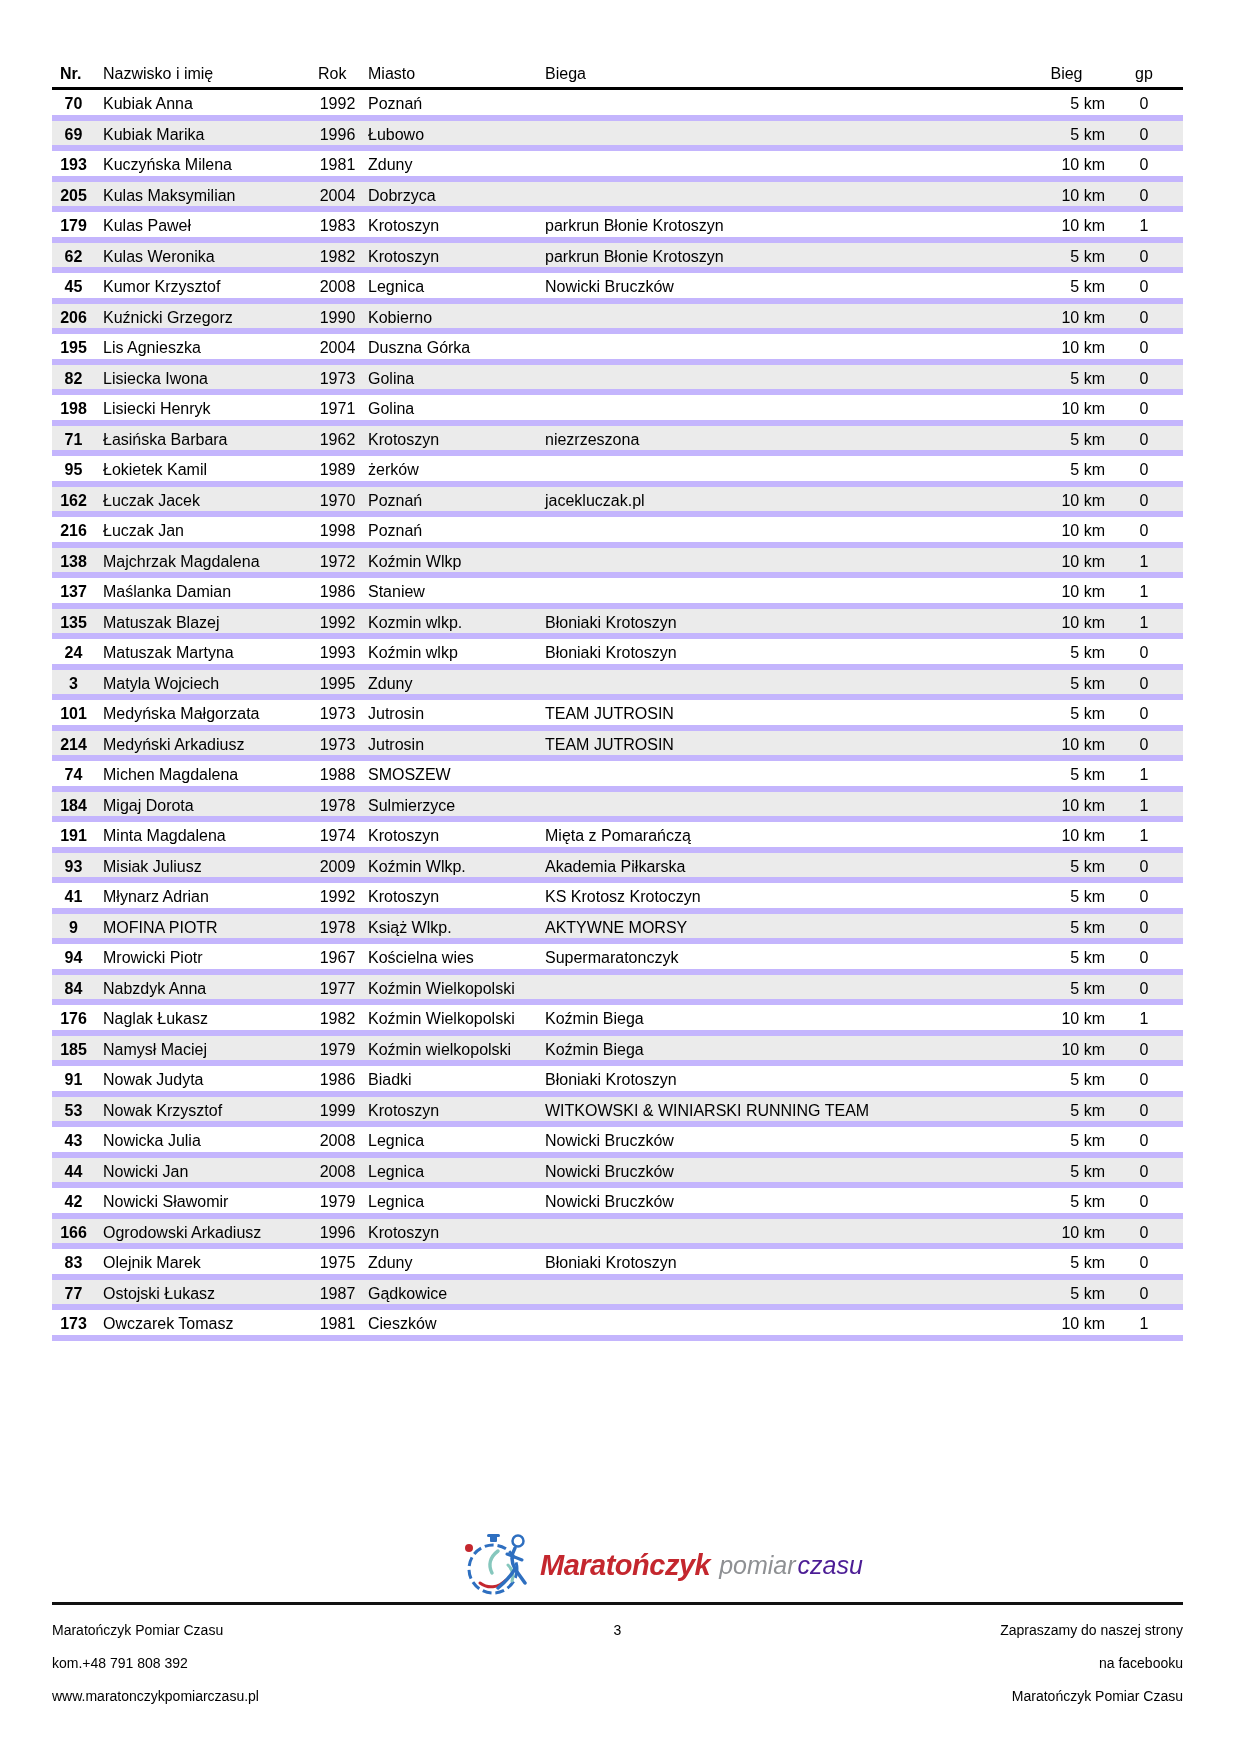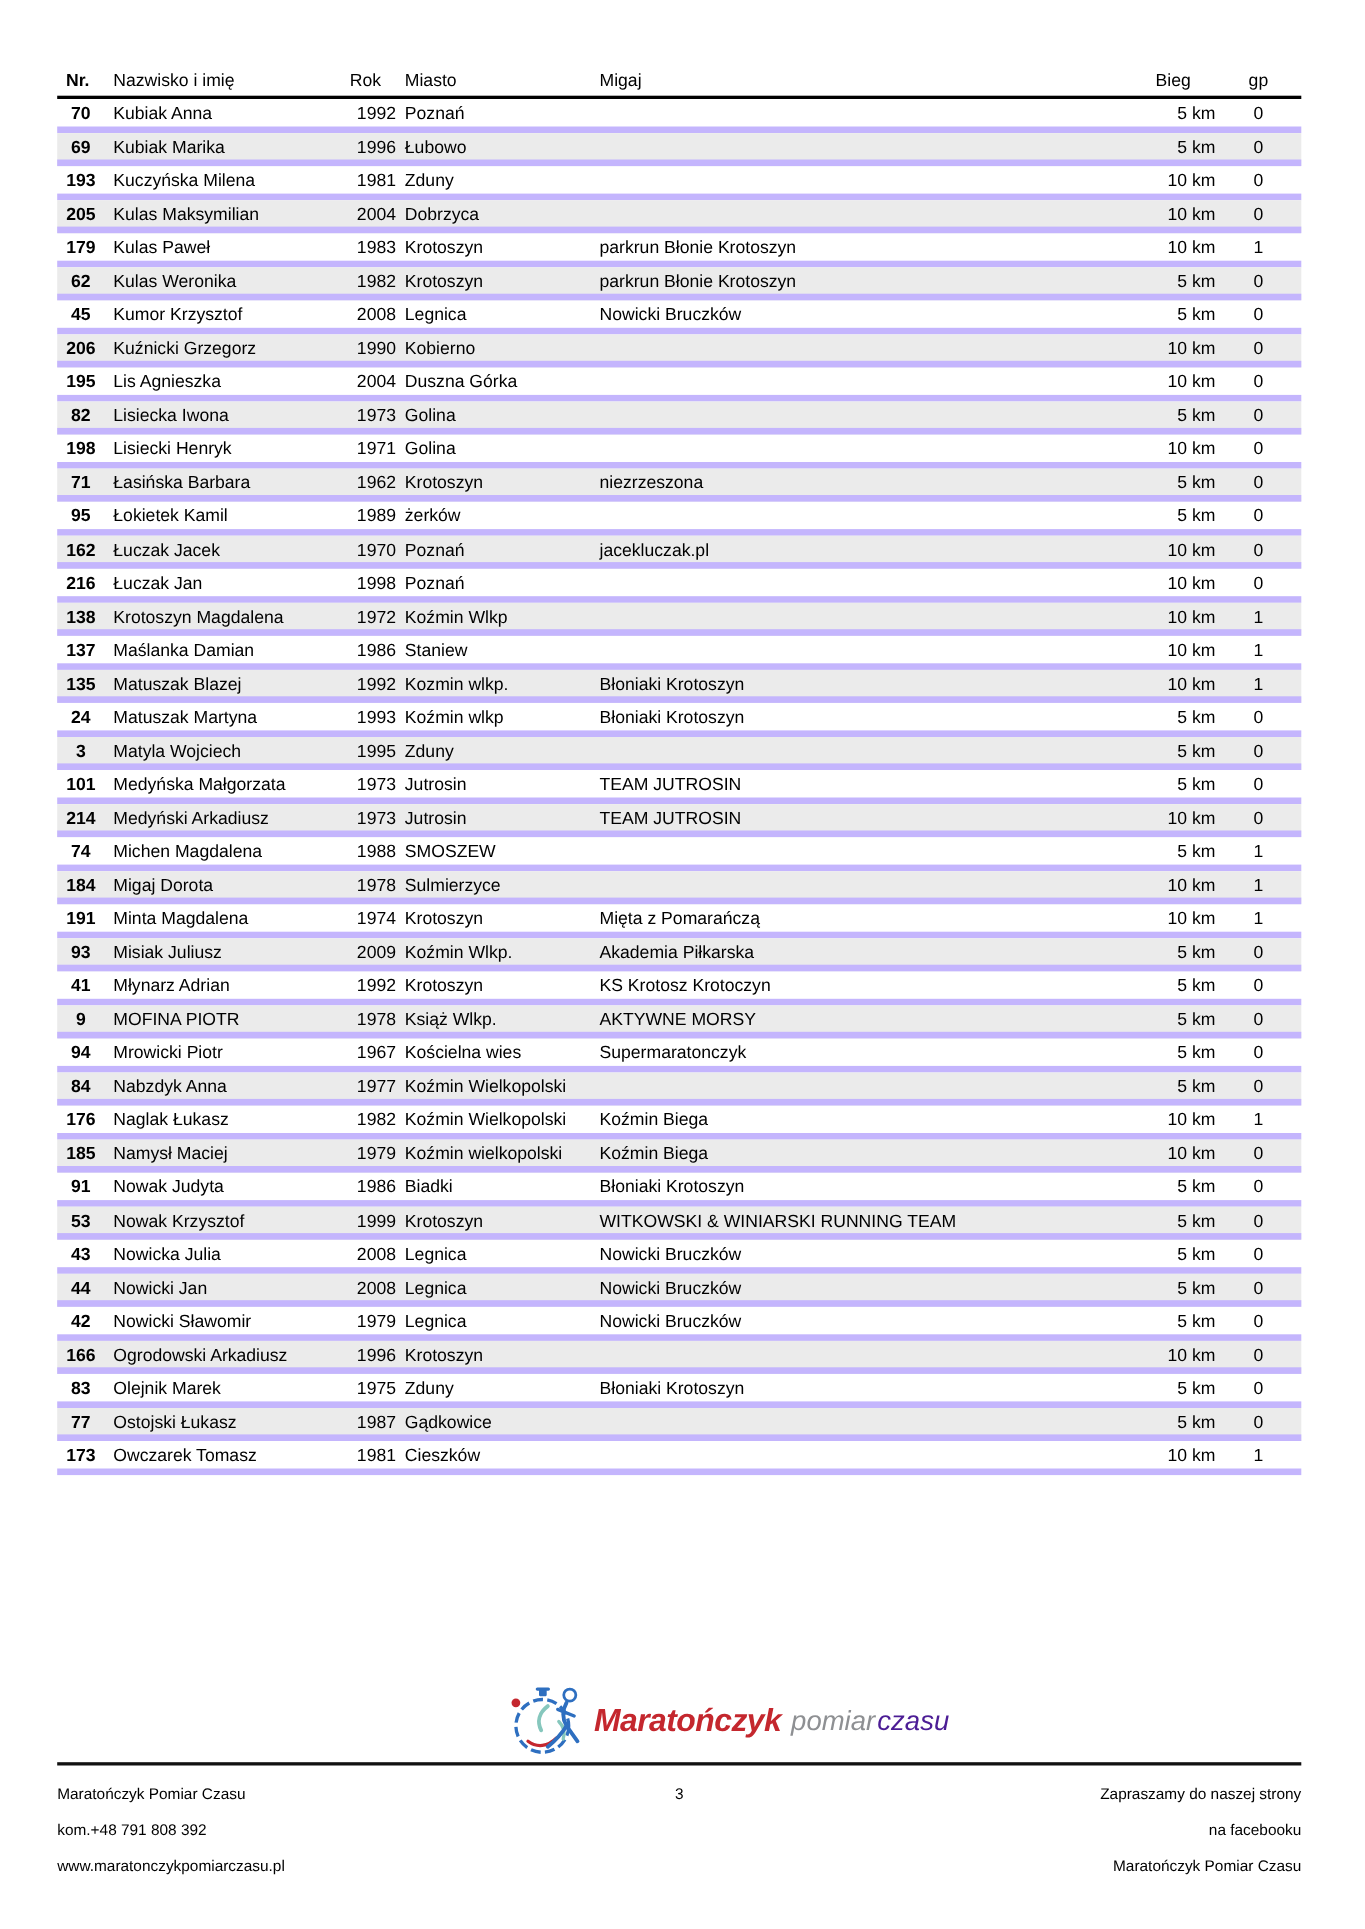"Migaj" div.c { text: Migaj -> Biega }
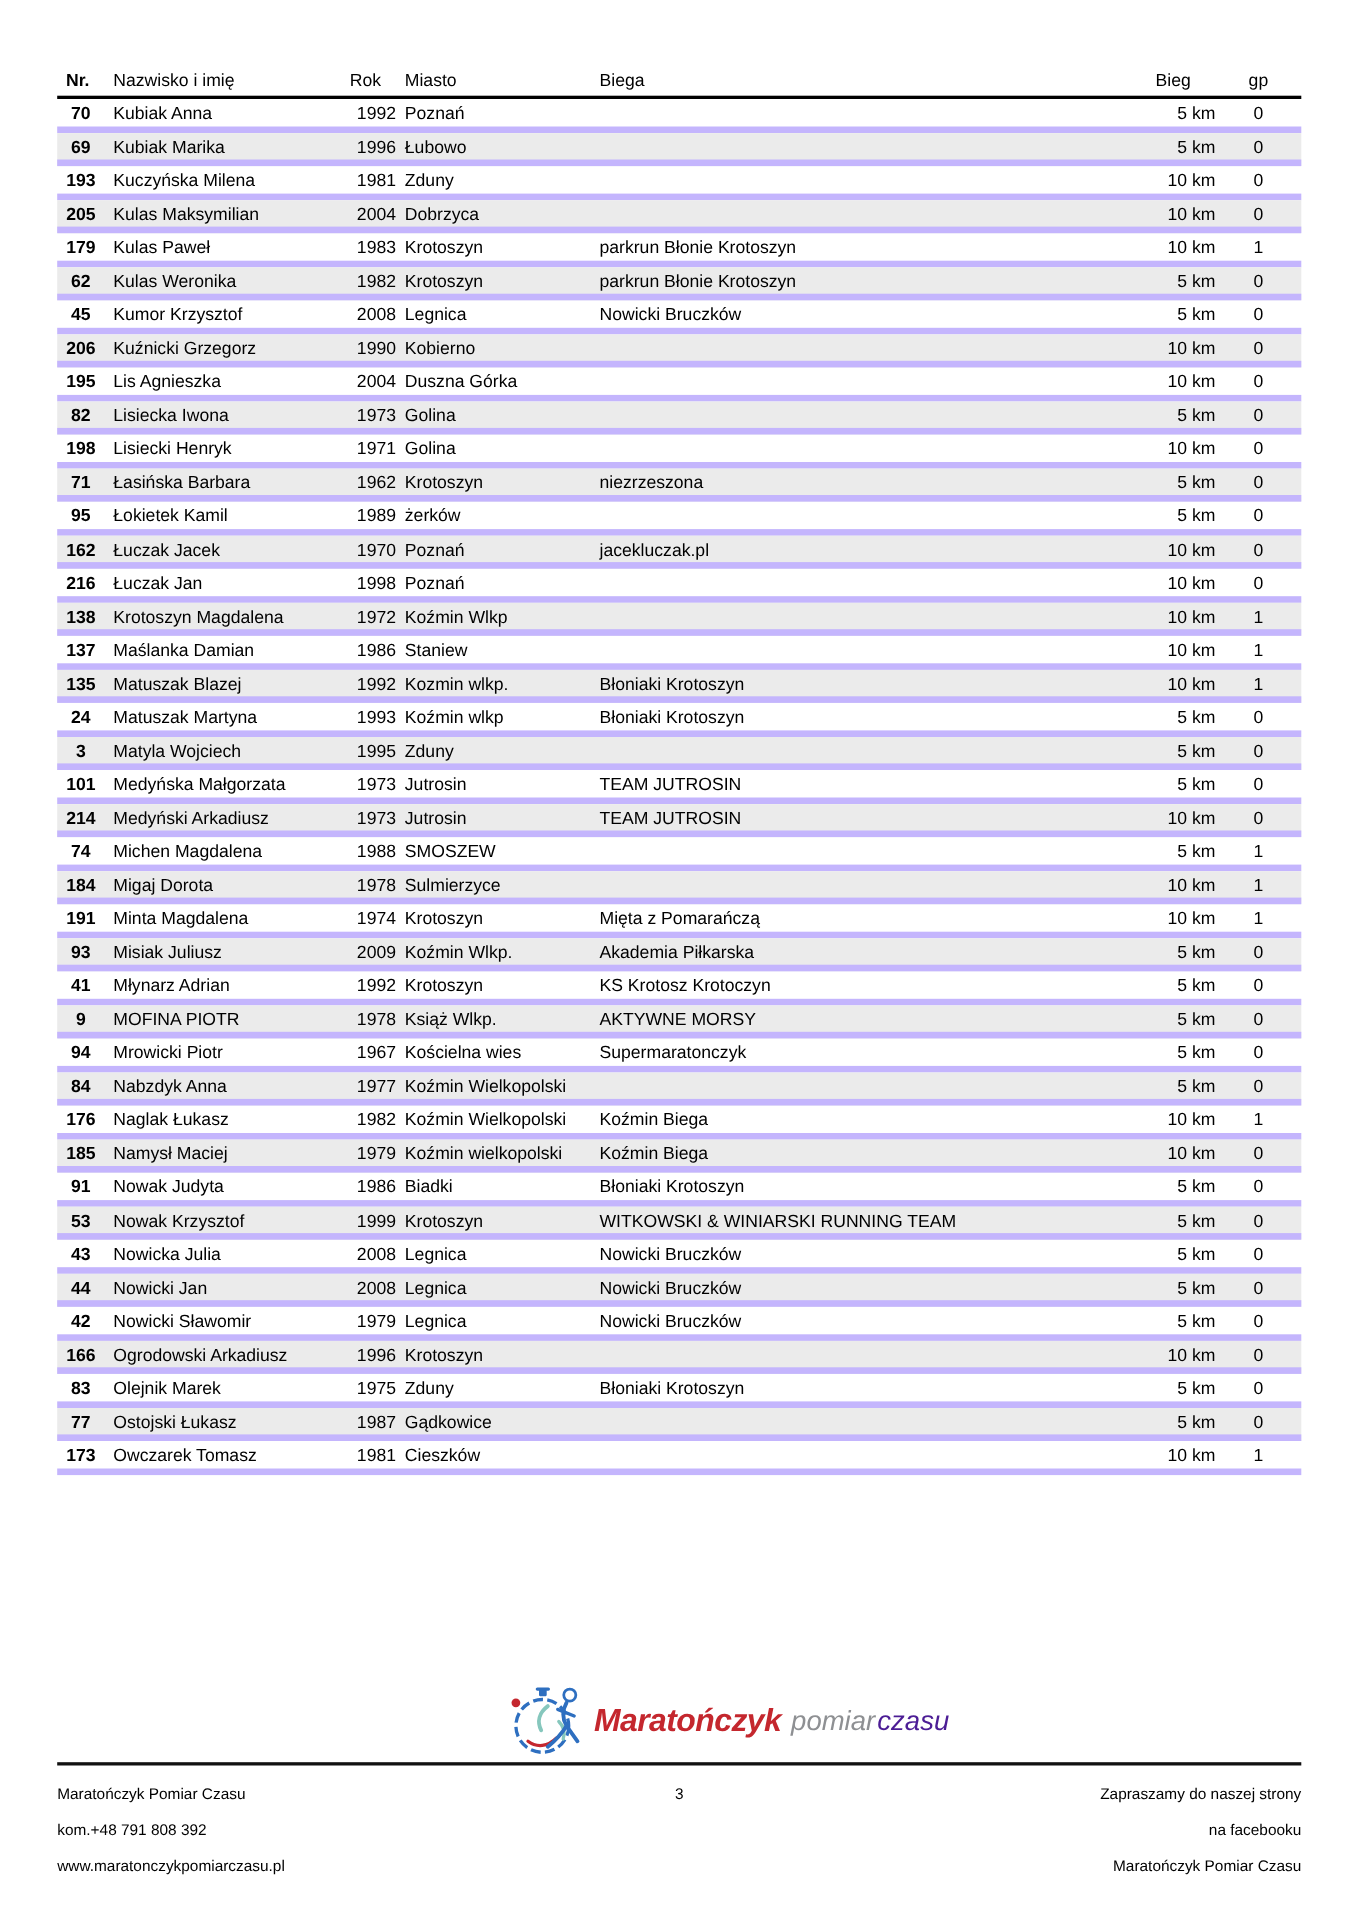"1992" .c.rok { text-align: right -> center }
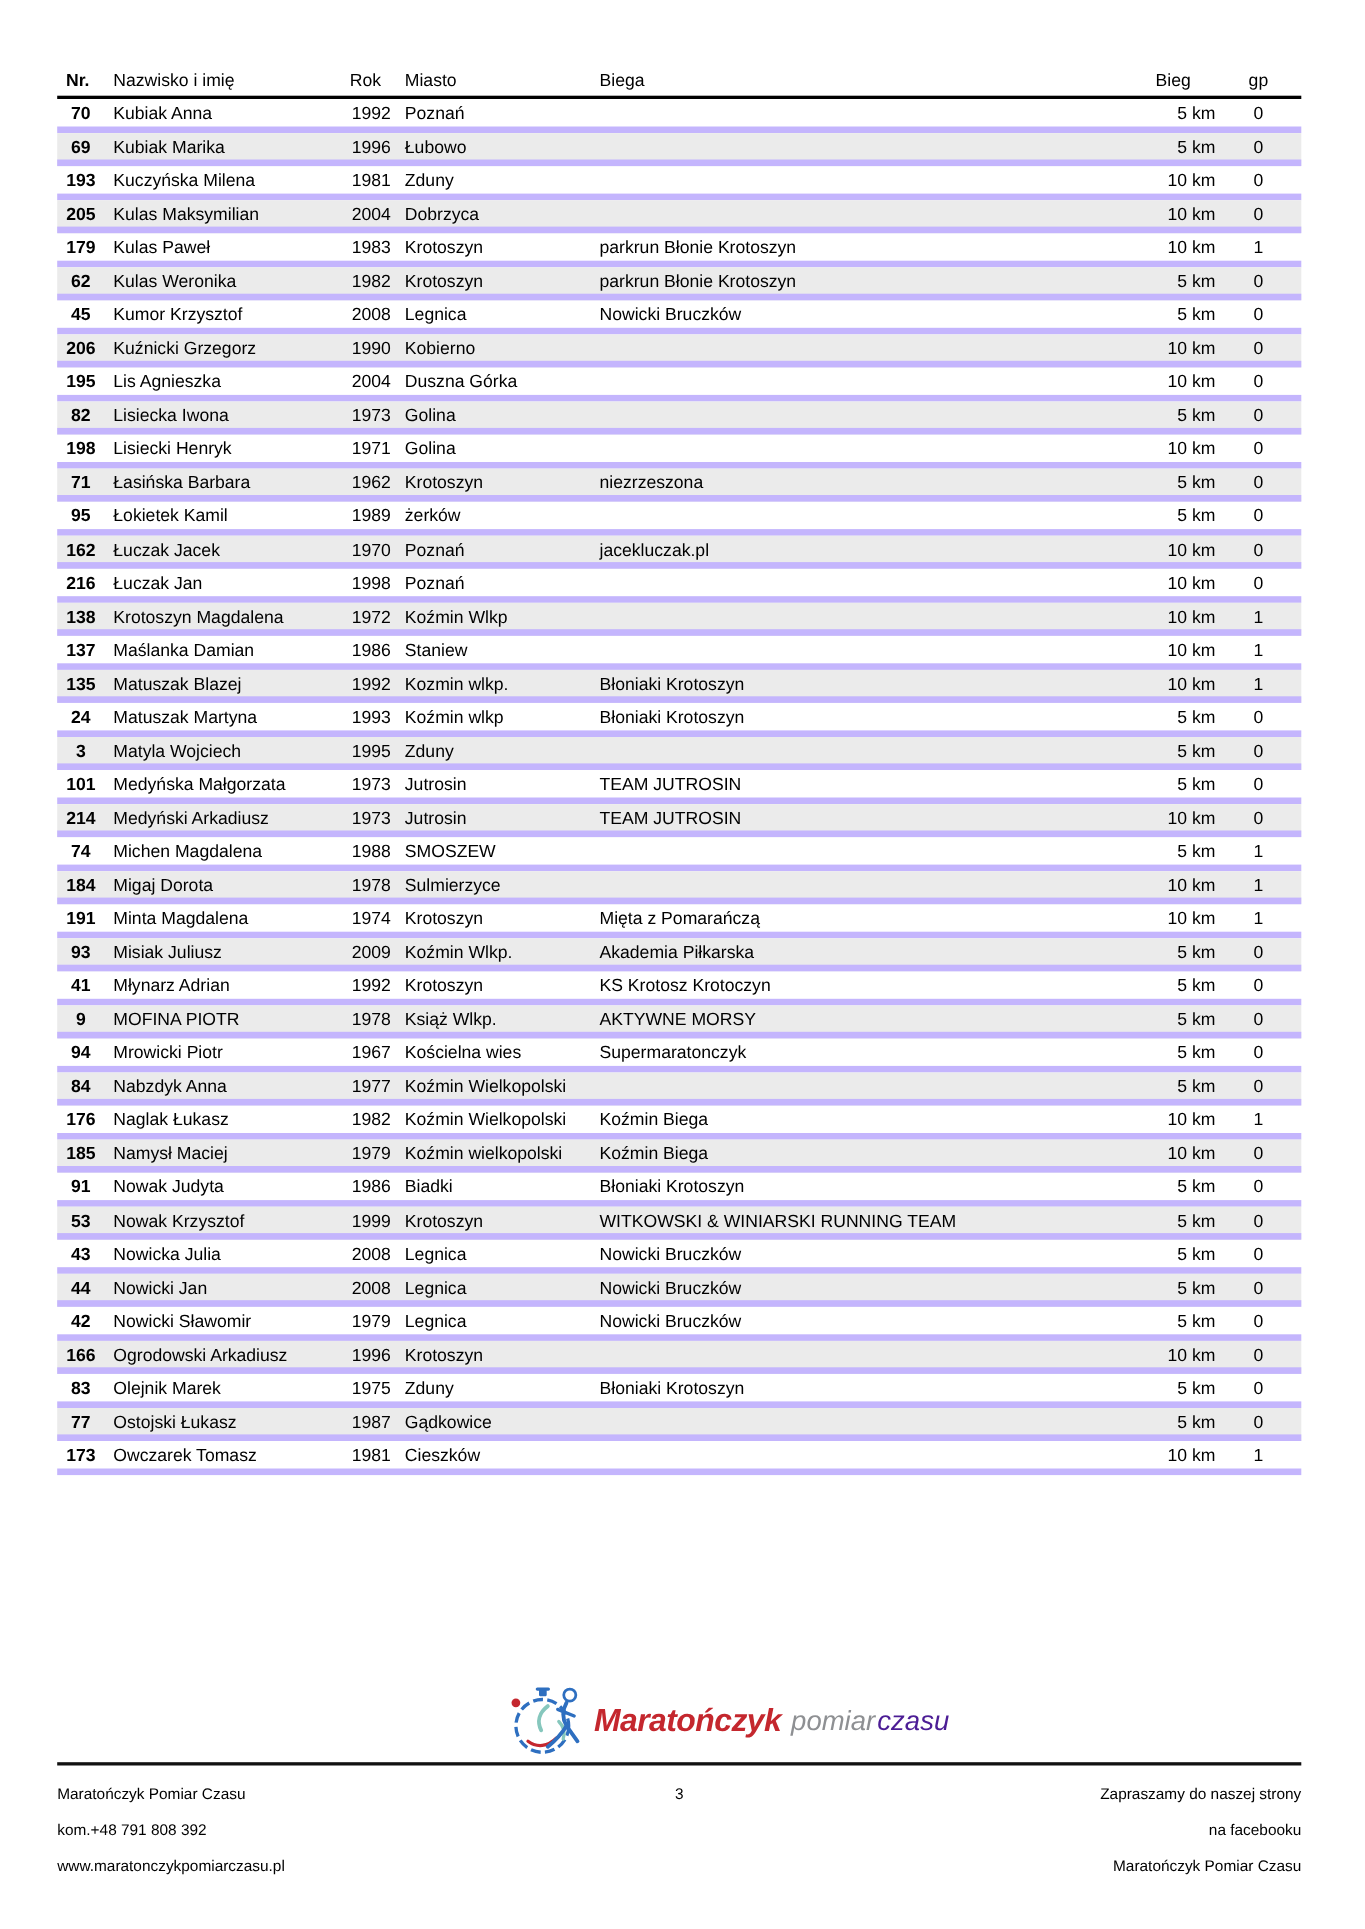"Krotoszyn Magdalena" div.c { text: Krotoszyn -> Majchrzak }
